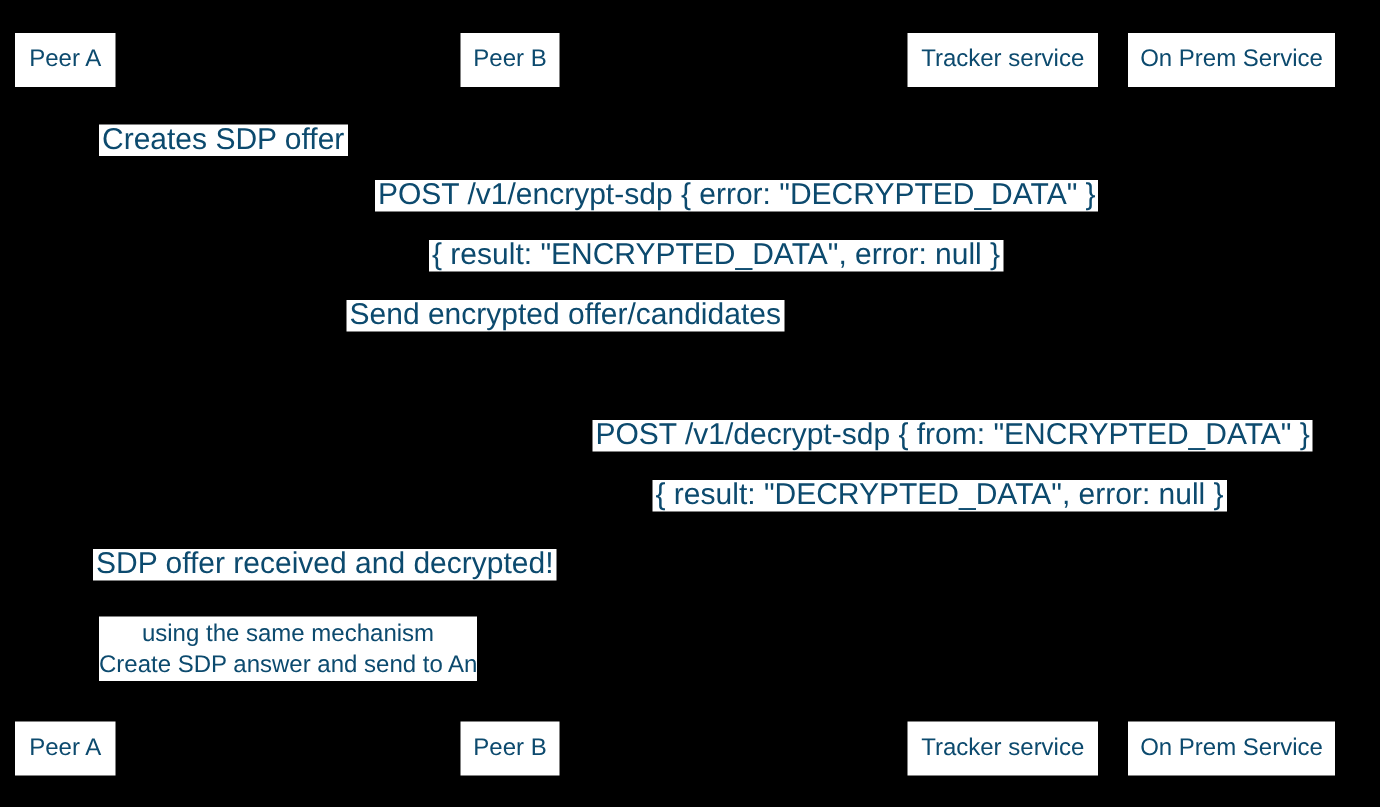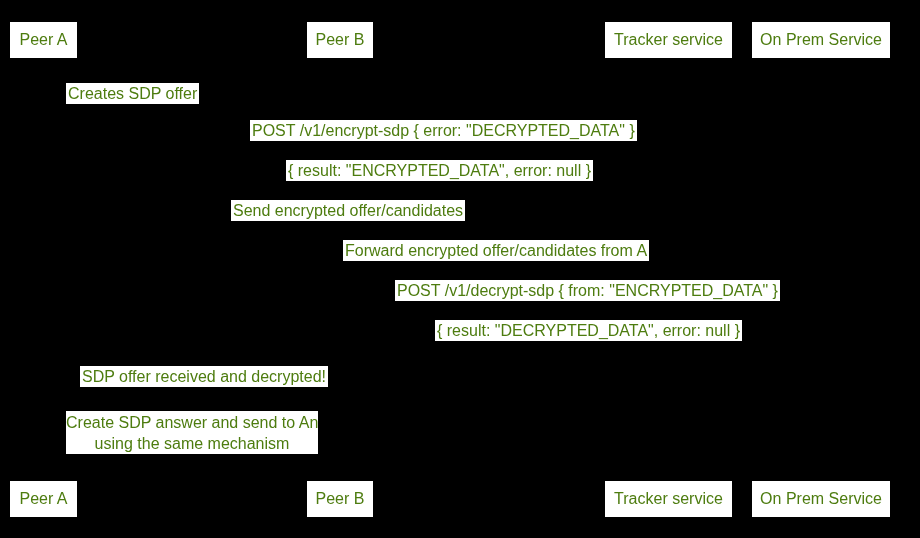"Peer A" .canvas { color: #4d7c0f -> #0c4a6e }
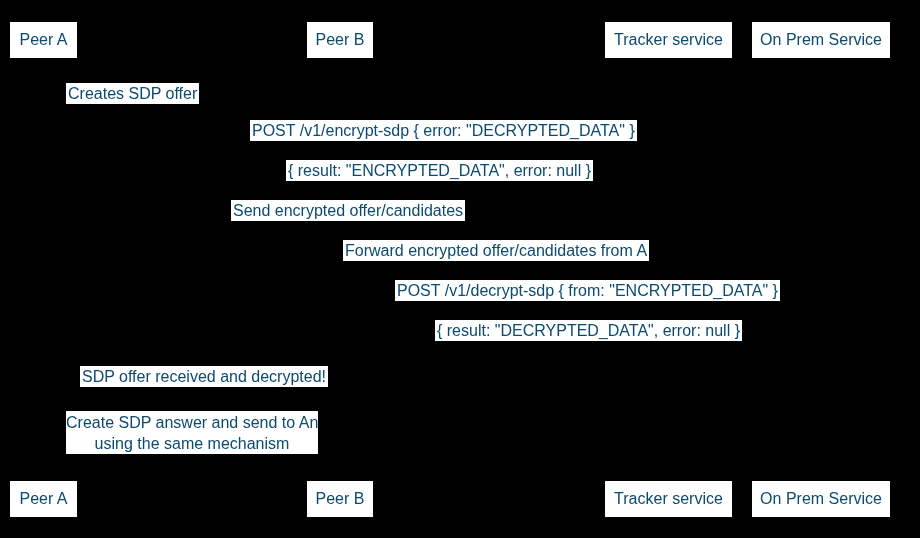"Creates SDP offer" .mlabel { font-size: 16px -> 20px }
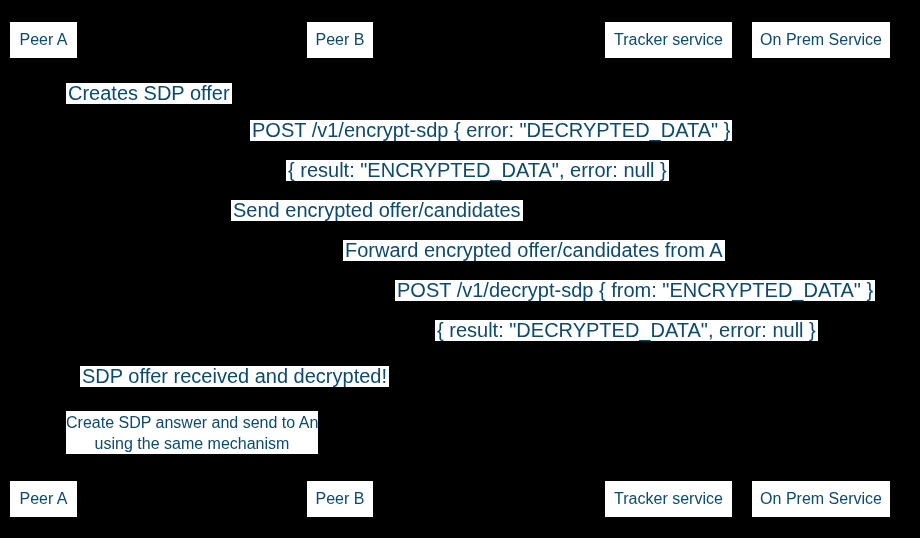"Forward encrypted offer/candidates from" div.mlabel { html: <div>Forward encrypted offer/candidates from A</div> -> none }
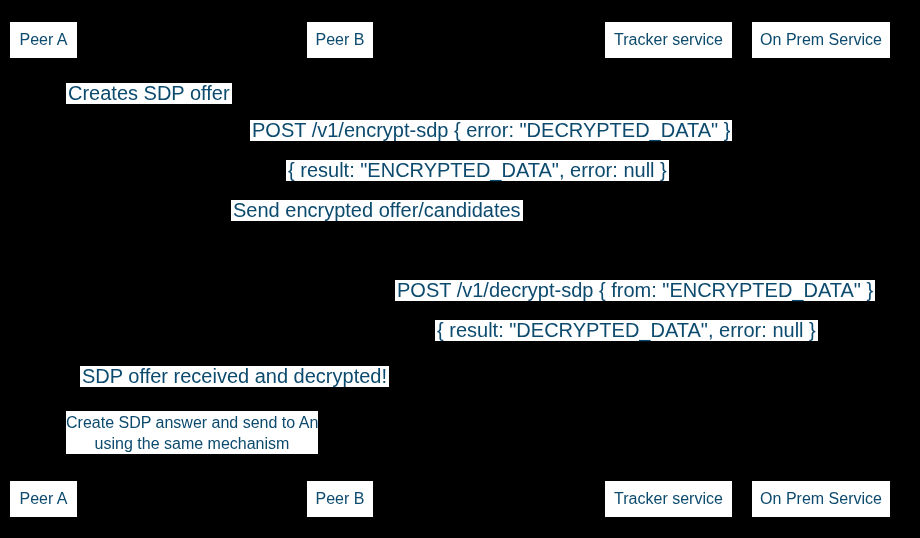"SDP offer received and decrypted!" div.mlabel { left: 80px -> 62px }
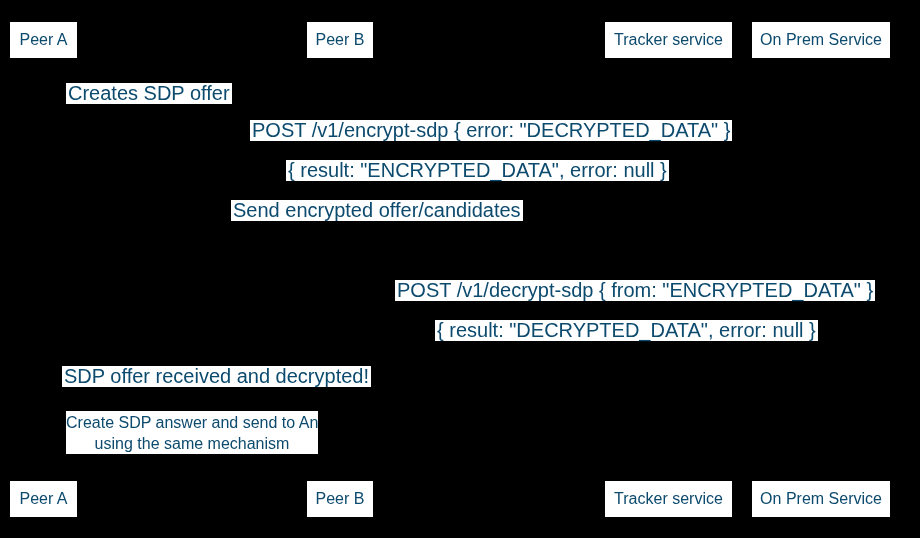"Create SDP answer and send" span { order: before "using the same mechanism" -> after "using the same mechanism" }
